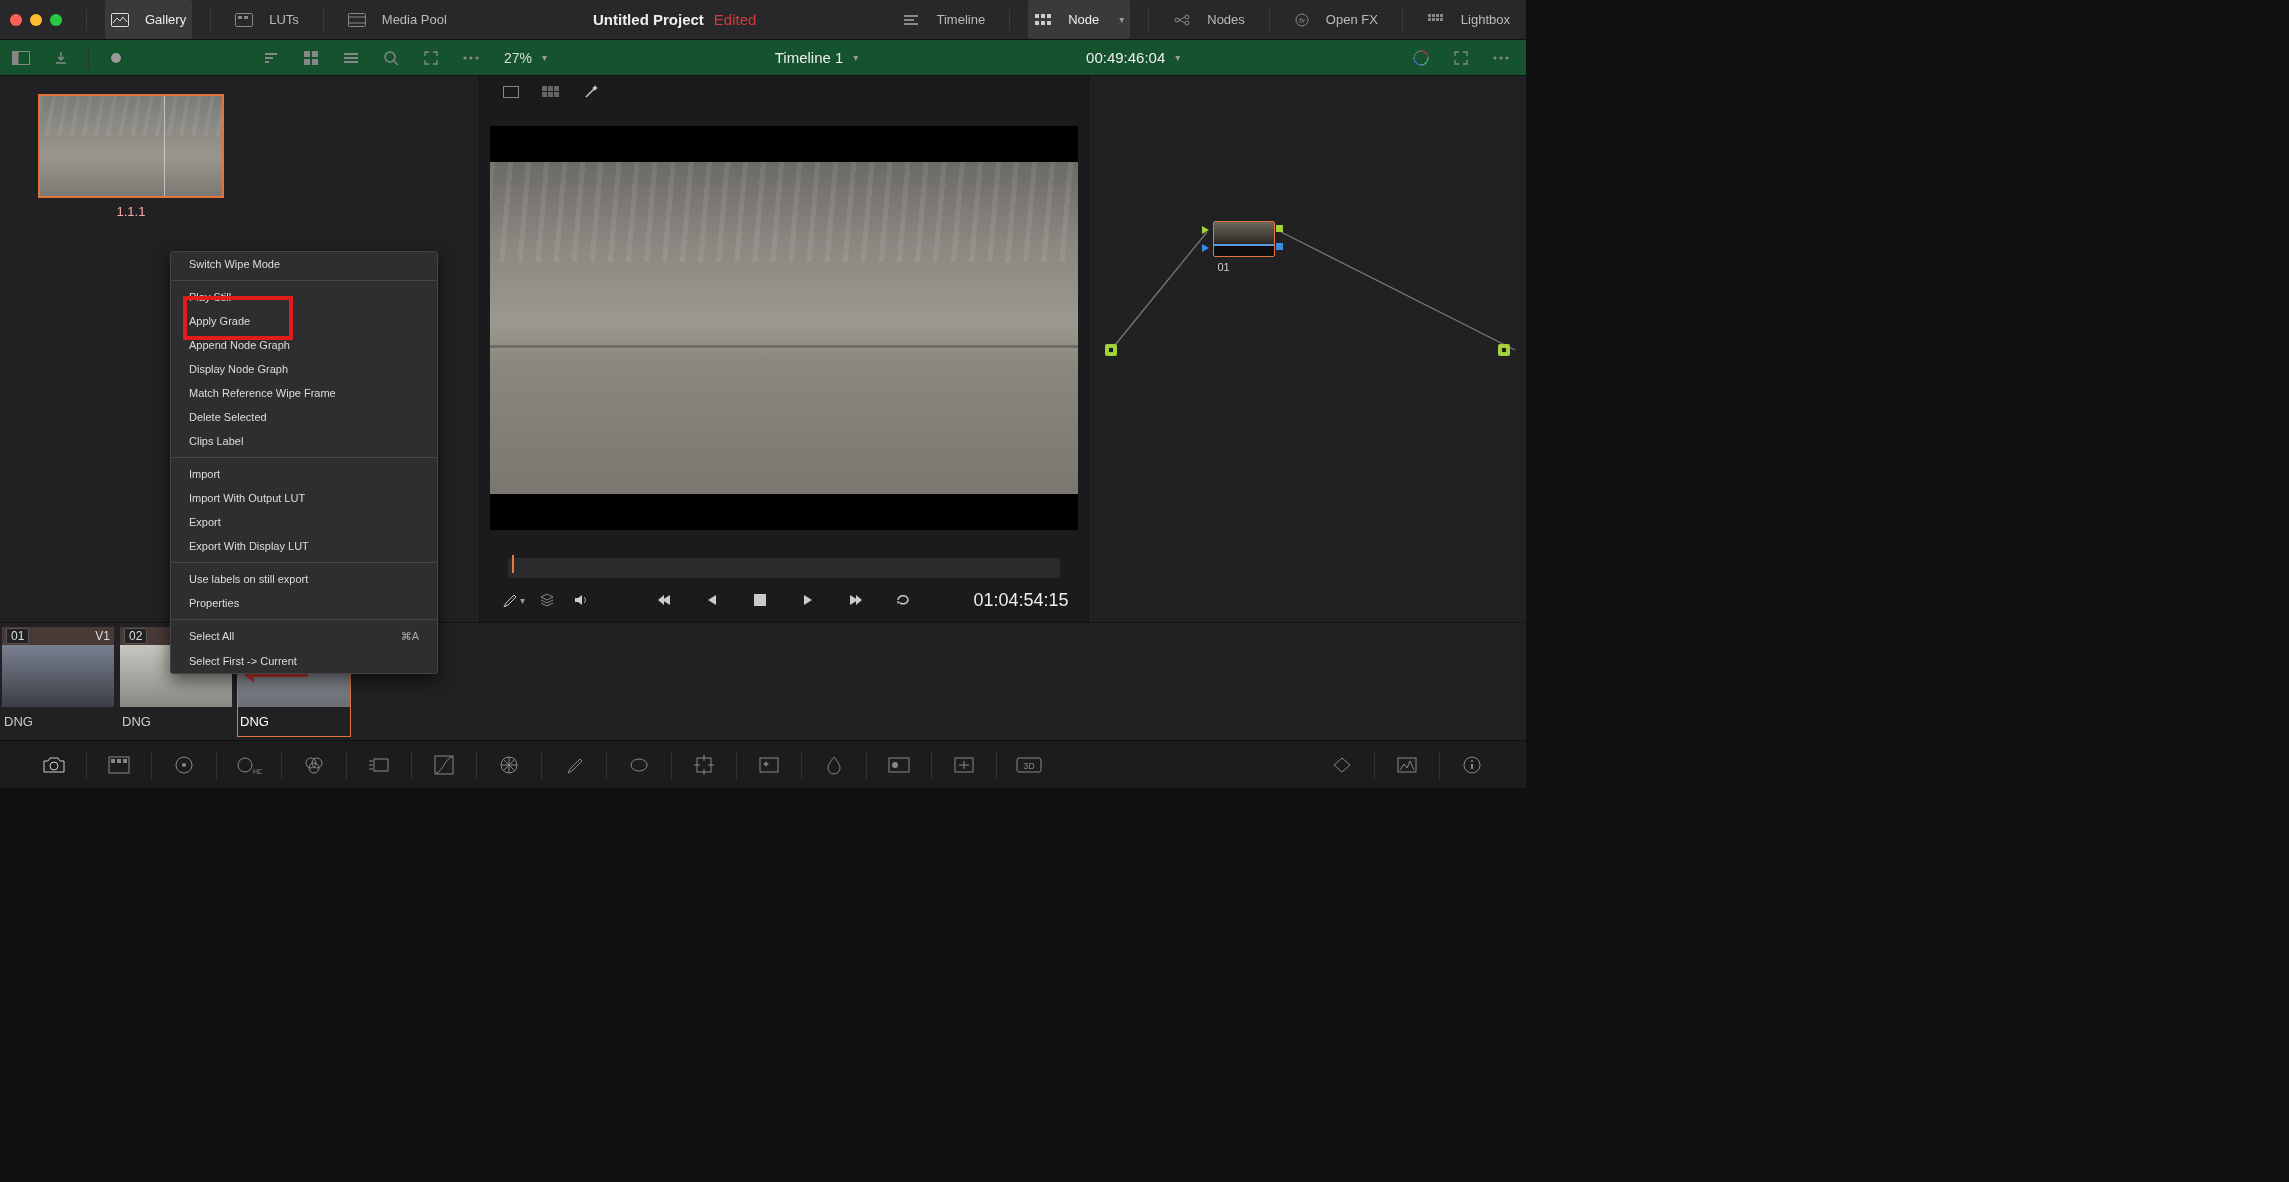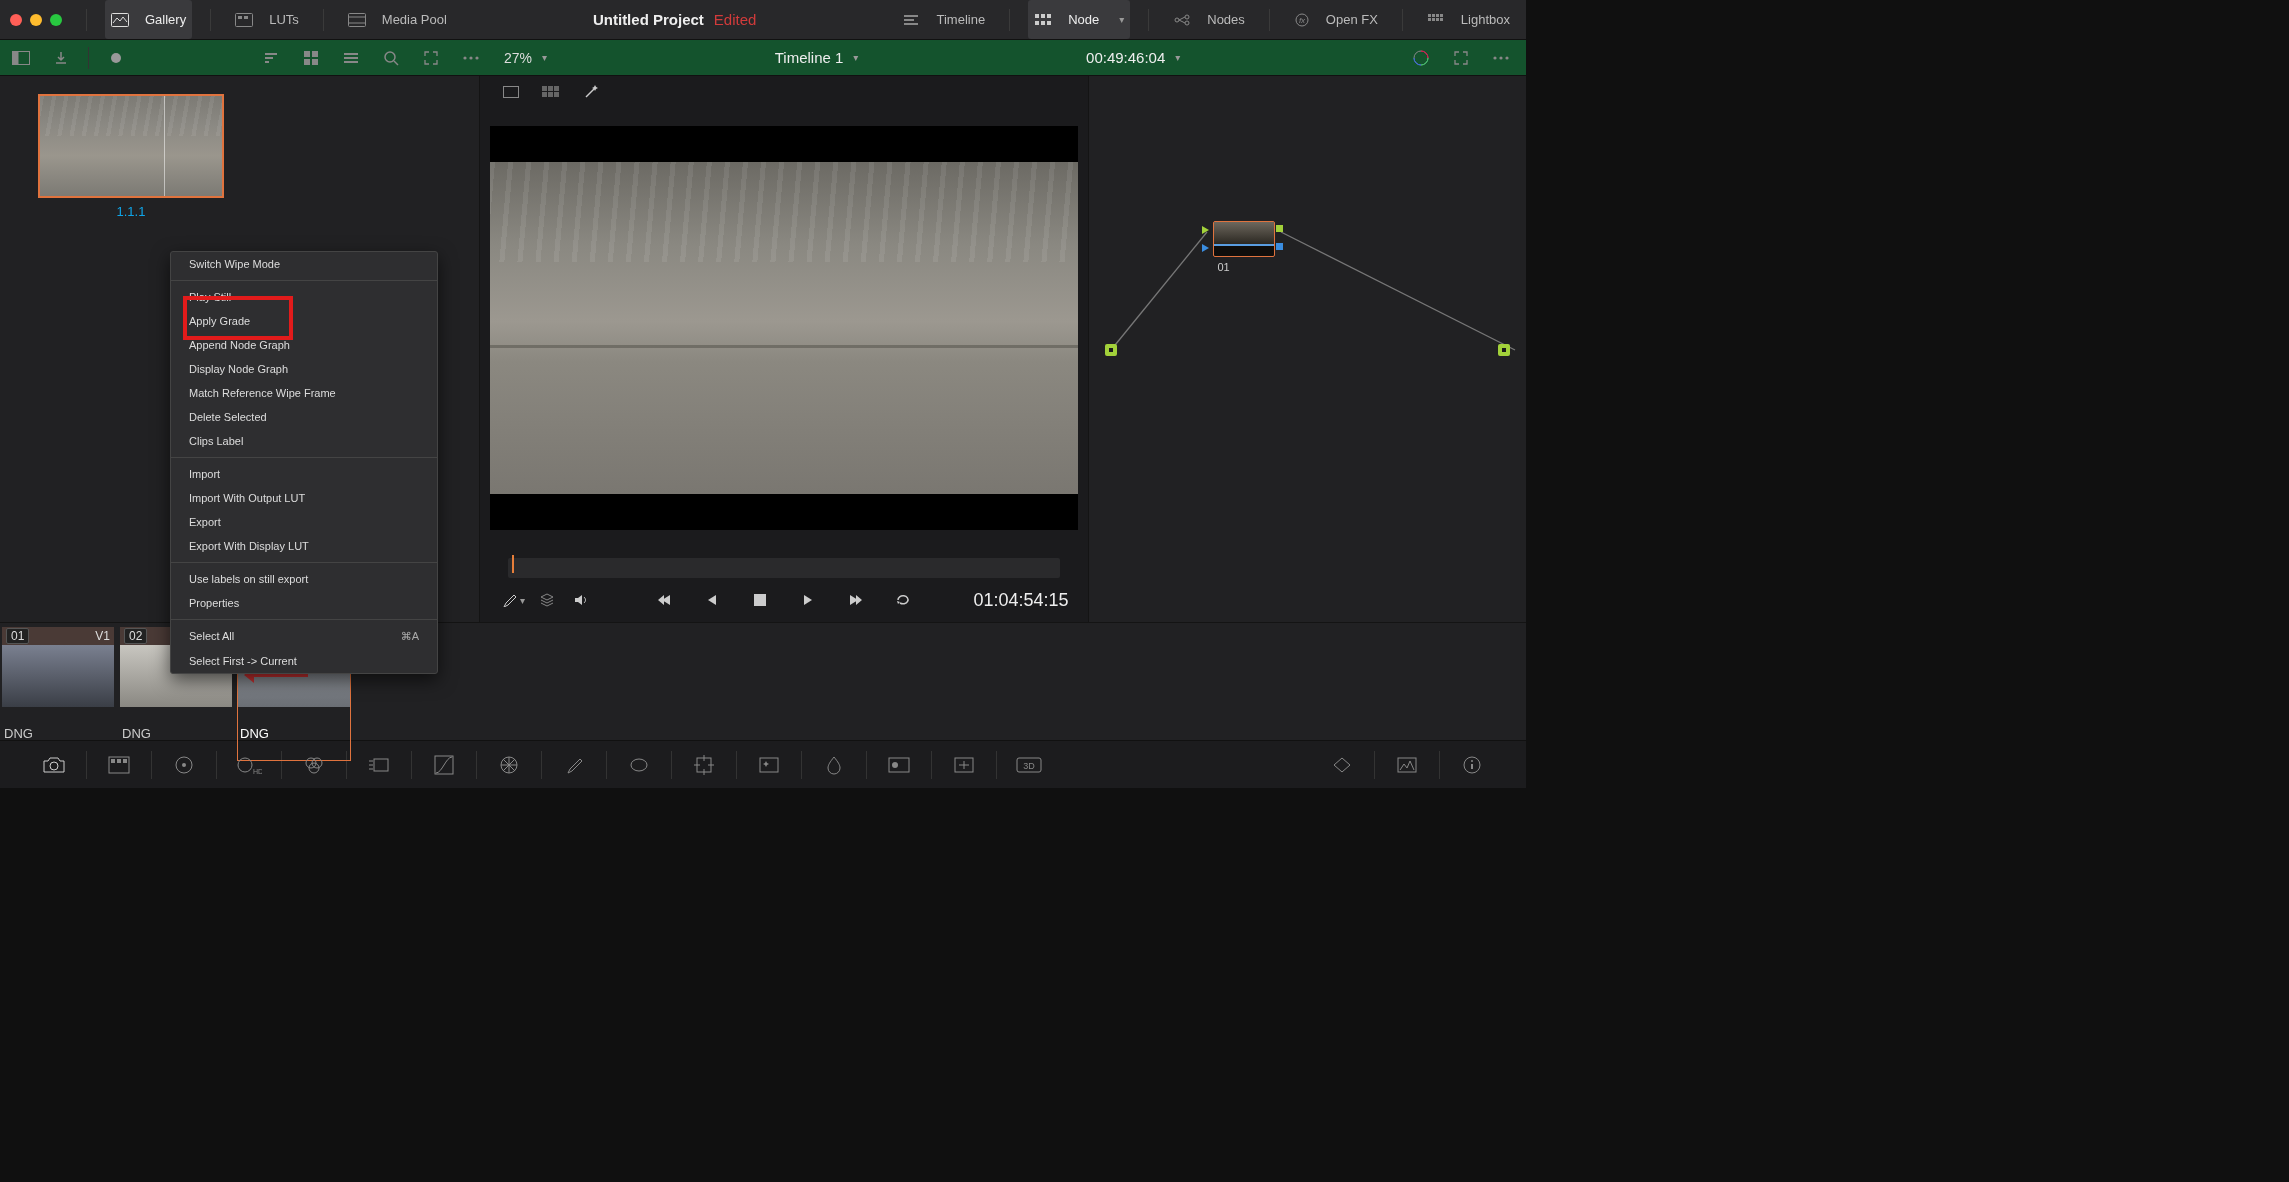"1.1.1" .gal-label { color: #0ea5e9 -> #fca5a5 }
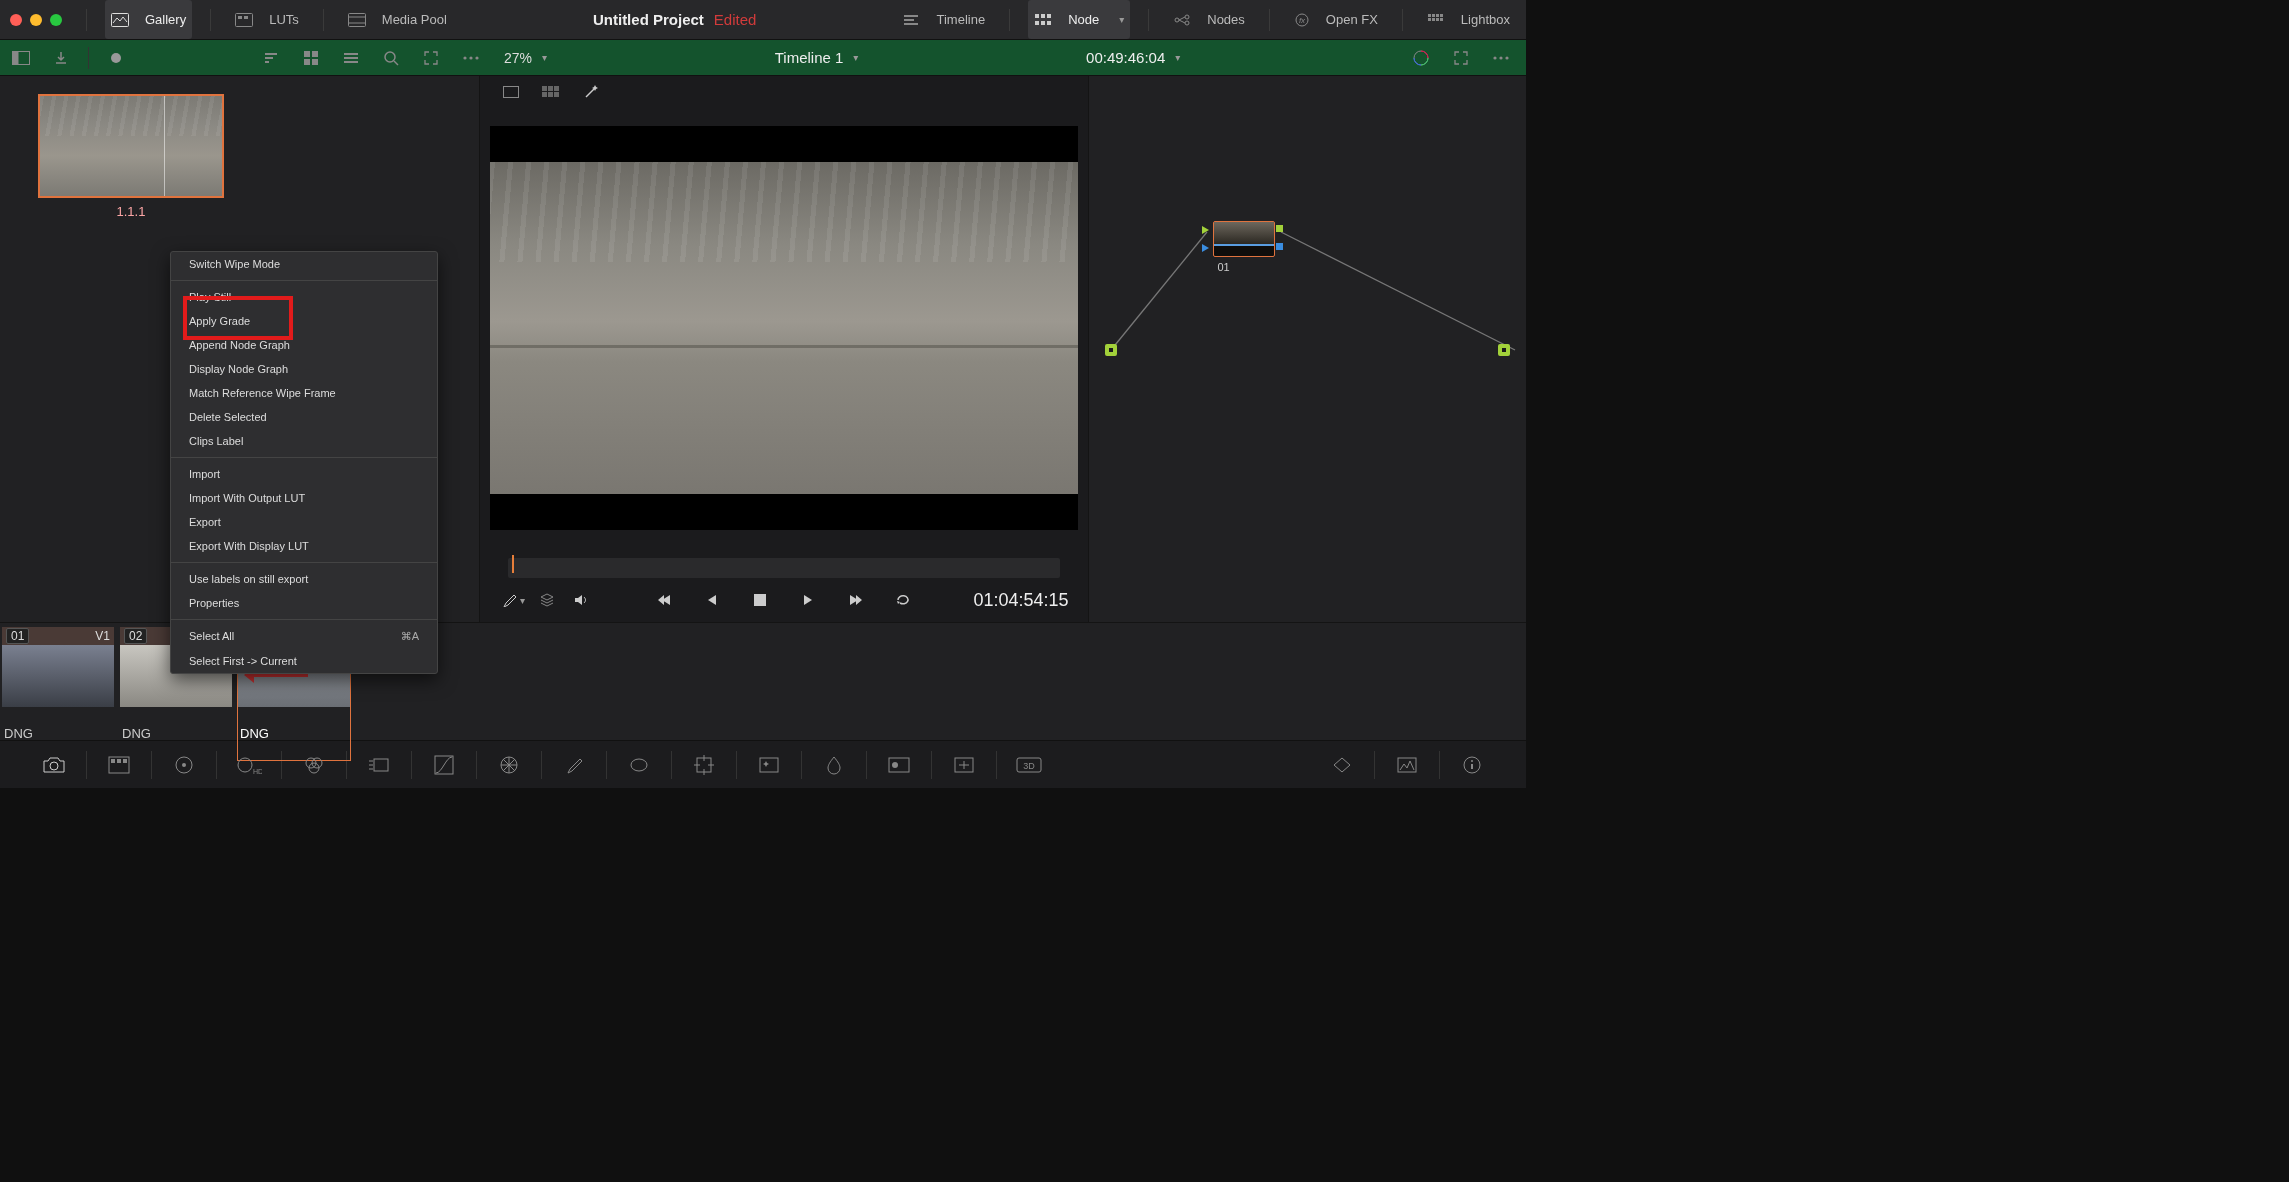"DNG" .tclip .fmt { padding: 19px 2px -> 7px 2px }
